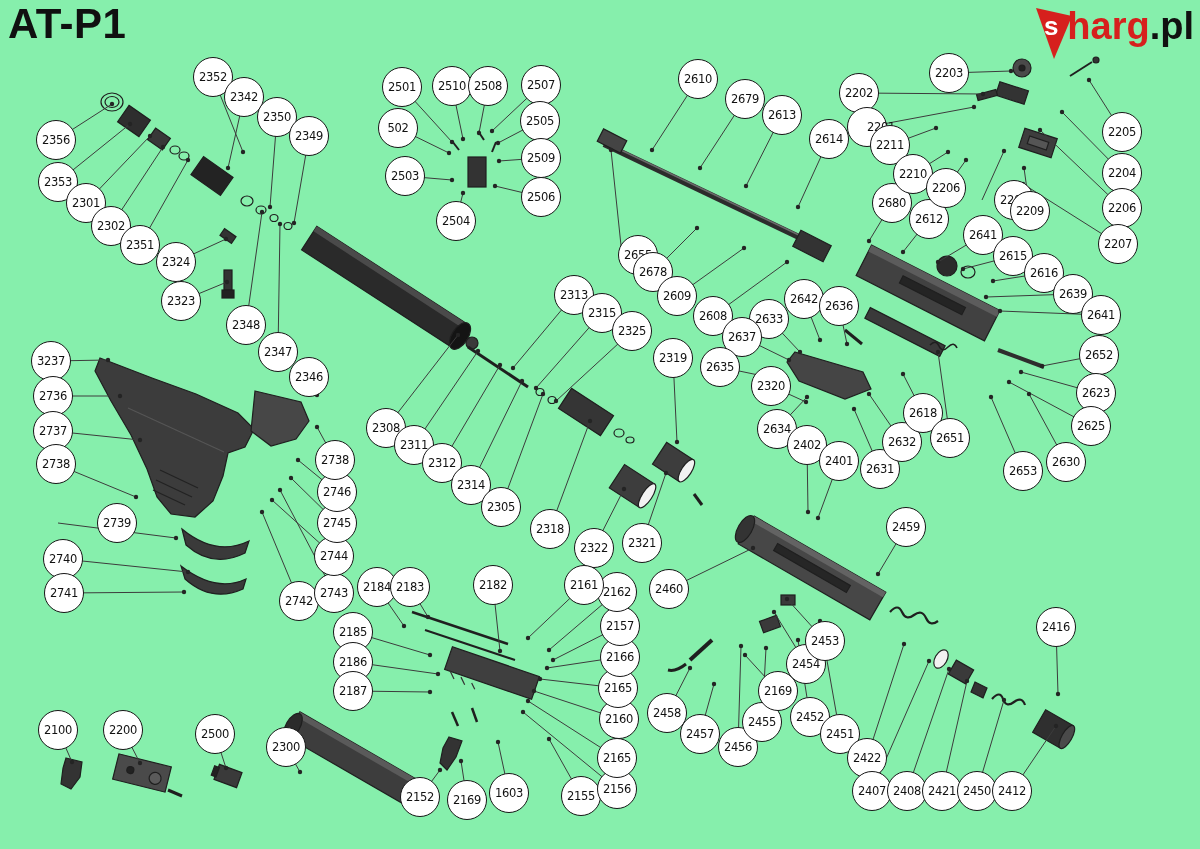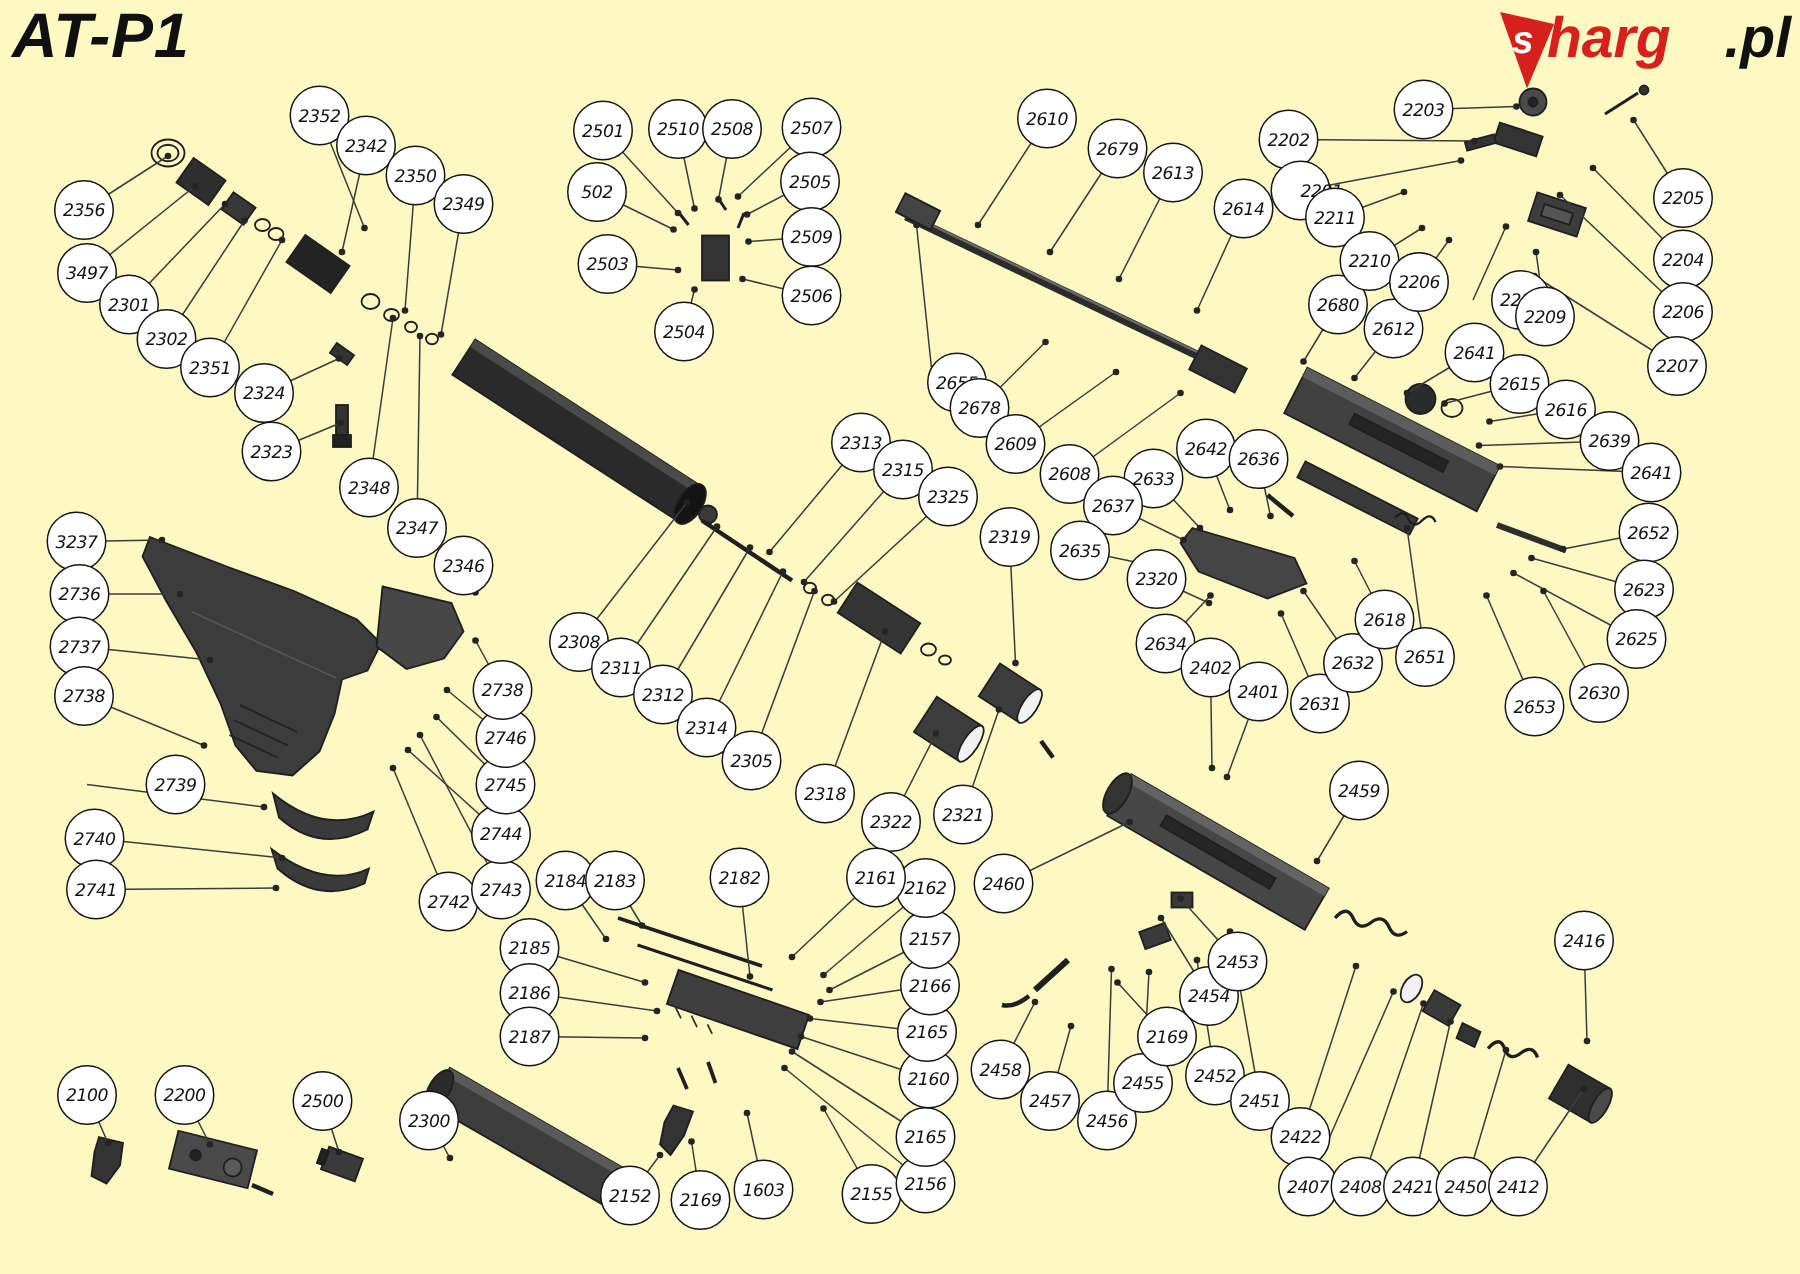"AT-P1" .stage { background: #fef9c3 -> #86efac; font-style: italic -> none }
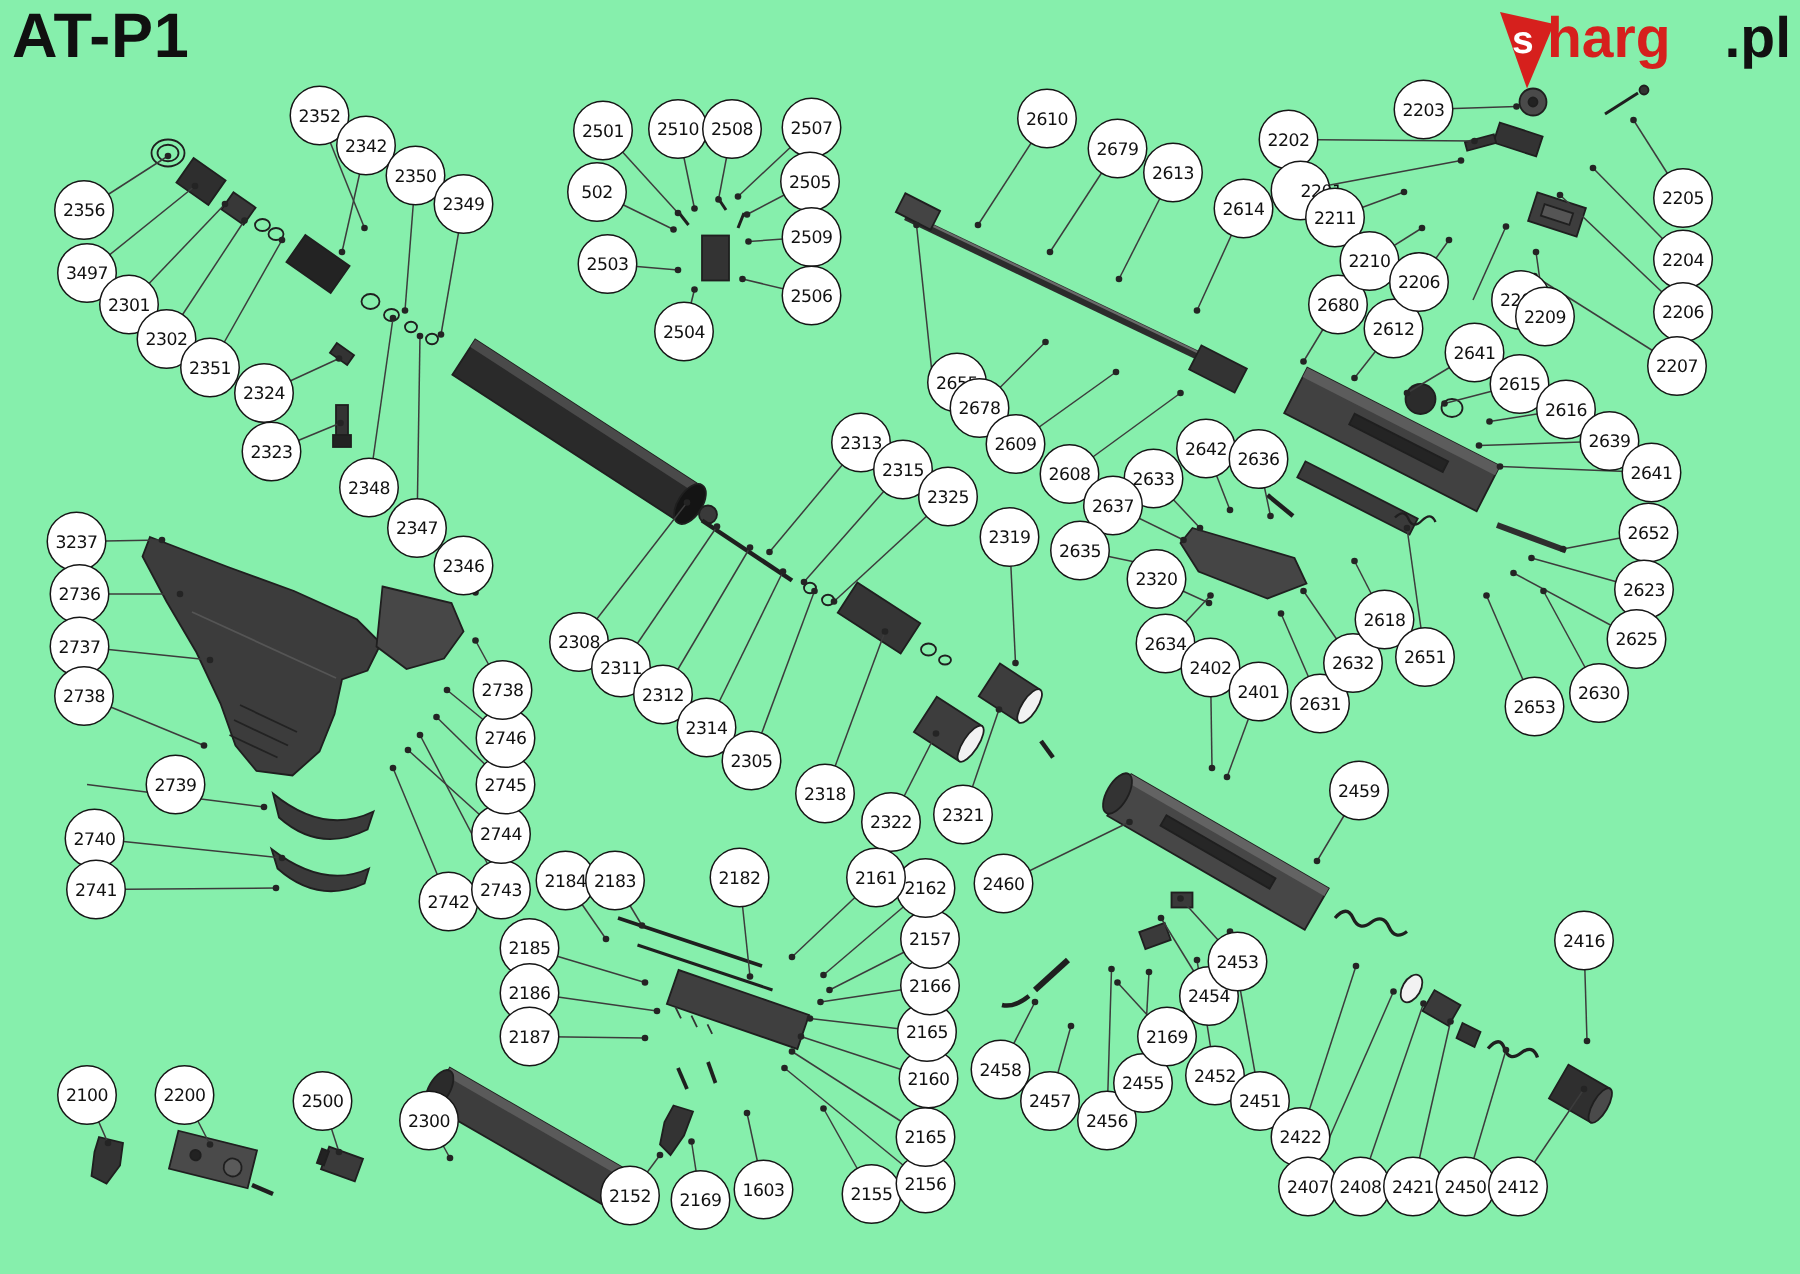".pl" span.tld { margin-left: 36px -> none }
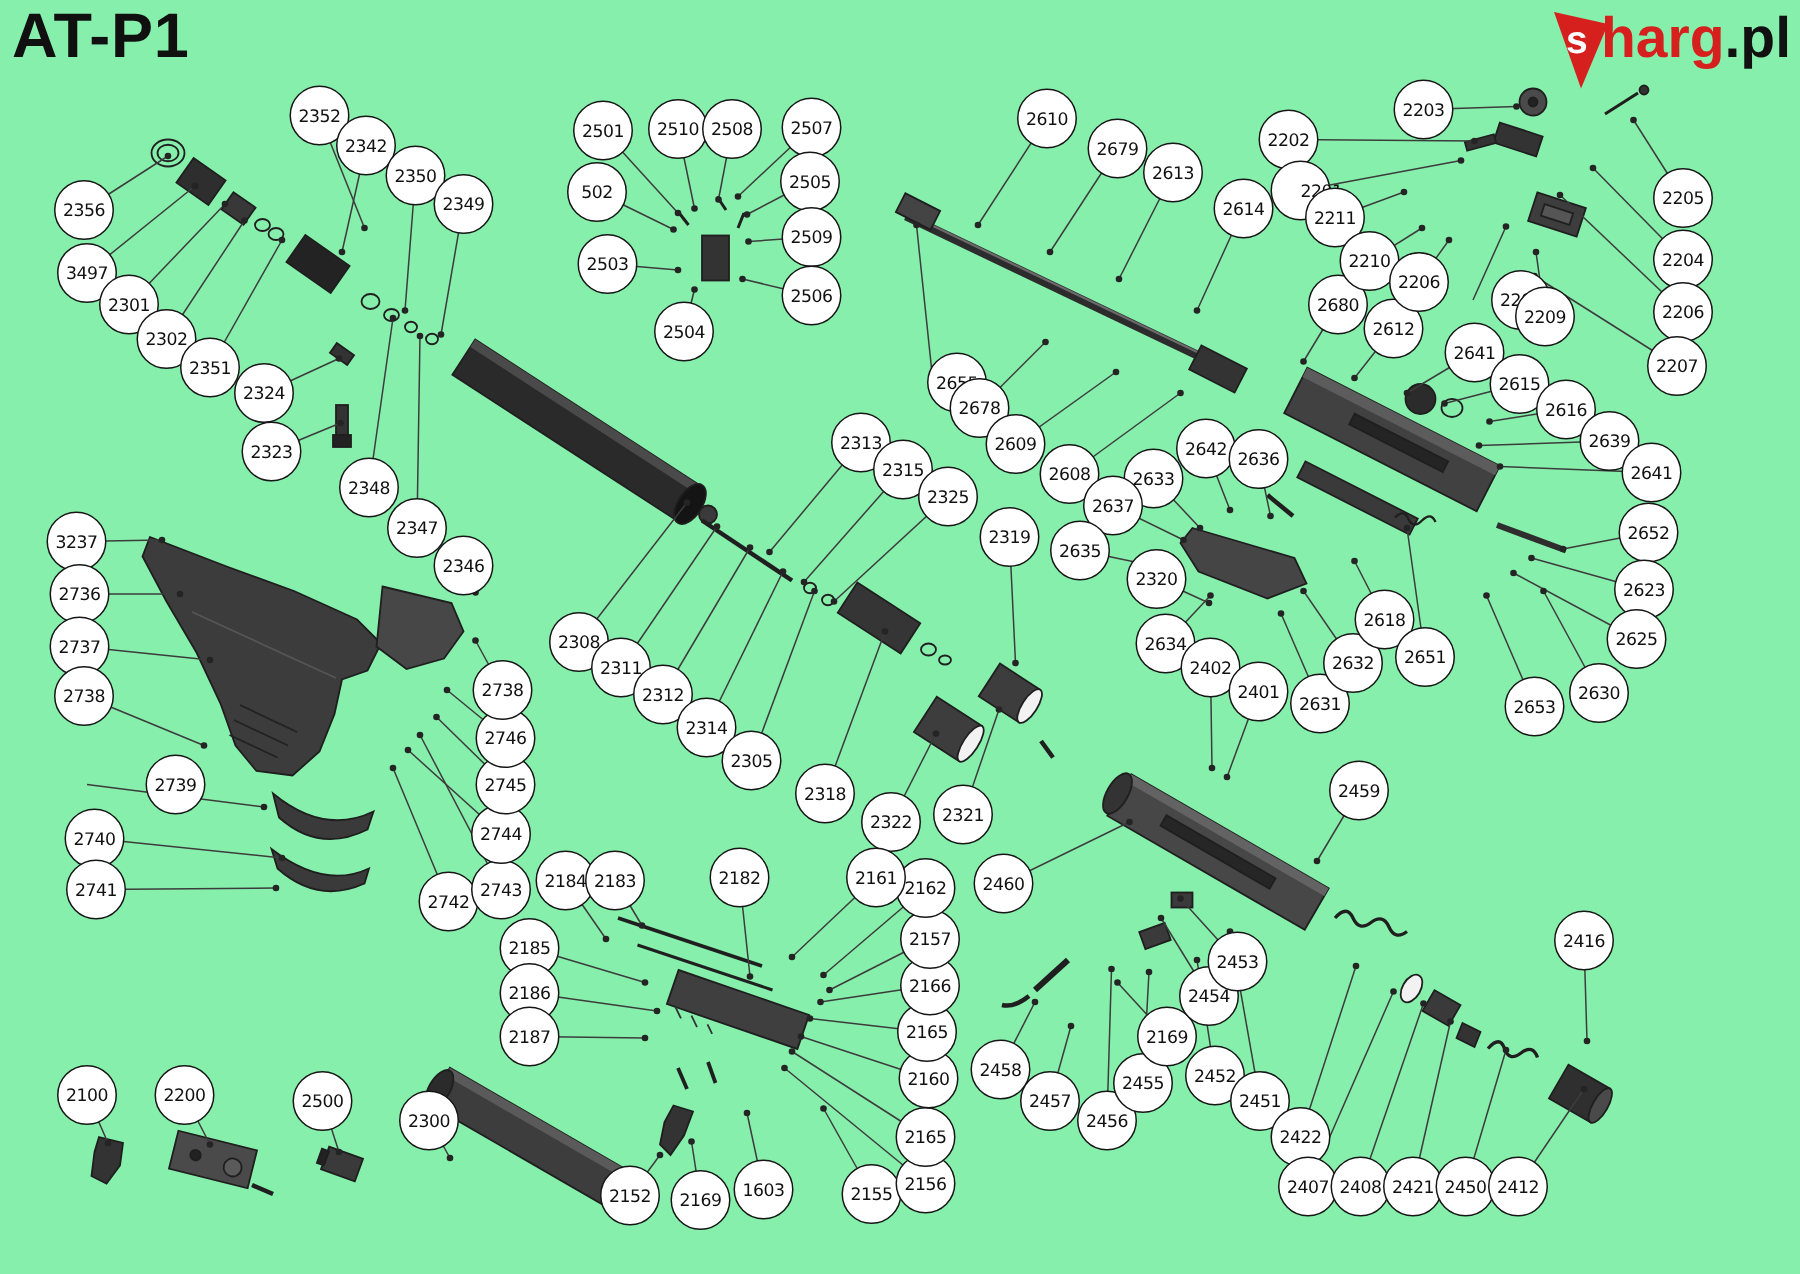"3497" div.callout { text: 3497 -> 2353 }
